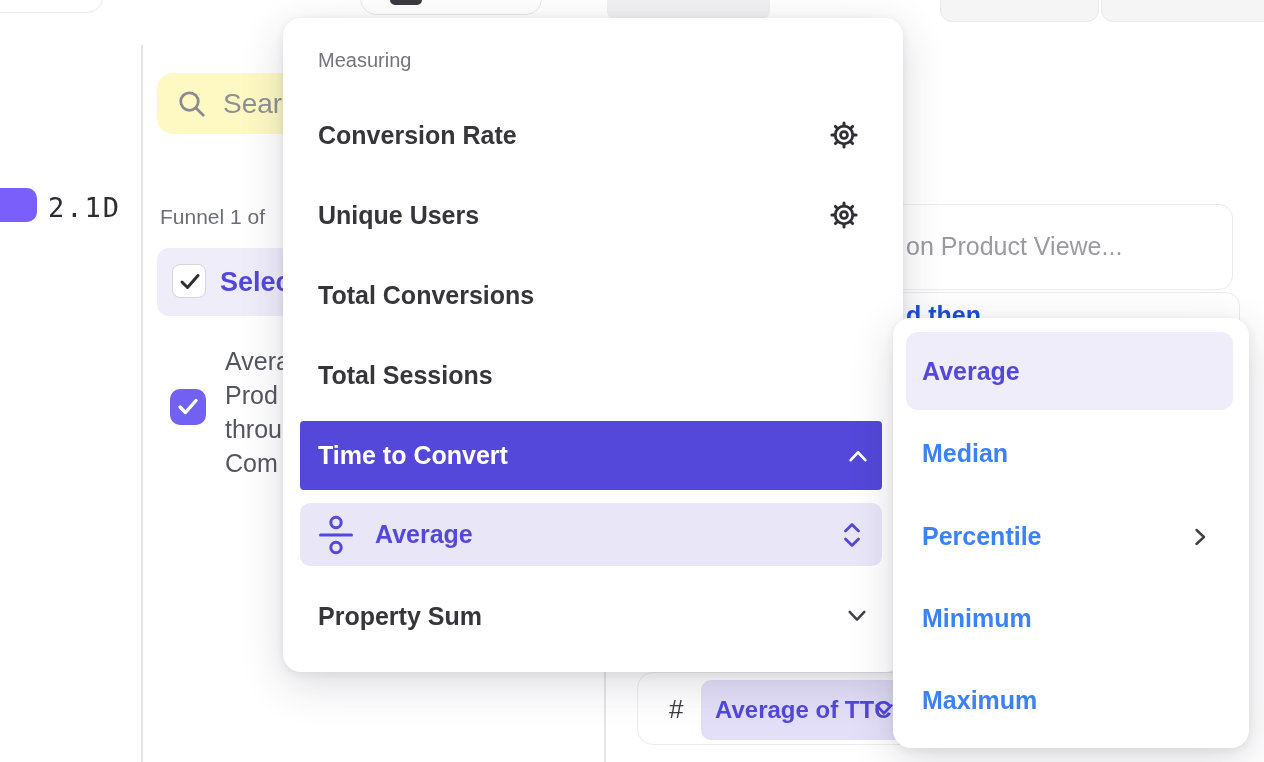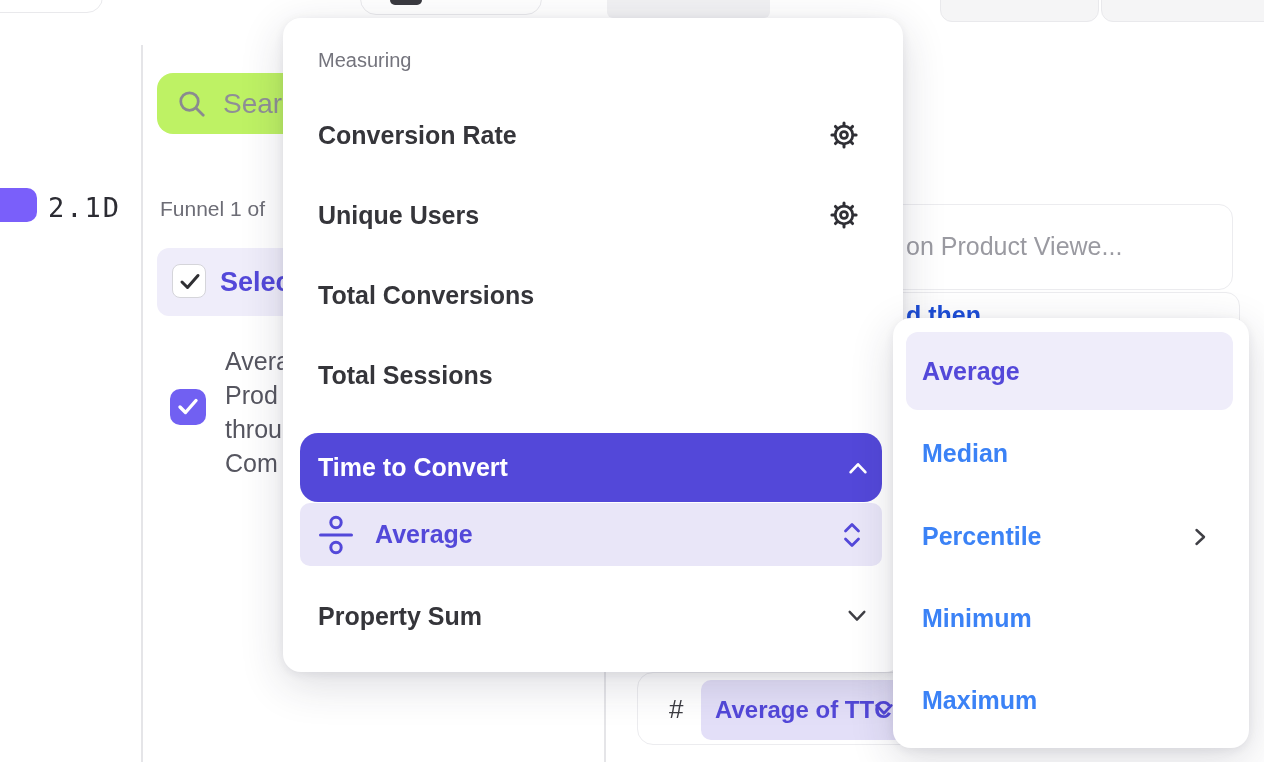"Sear" .search-field { background: #bef264 -> #fef9c3 }
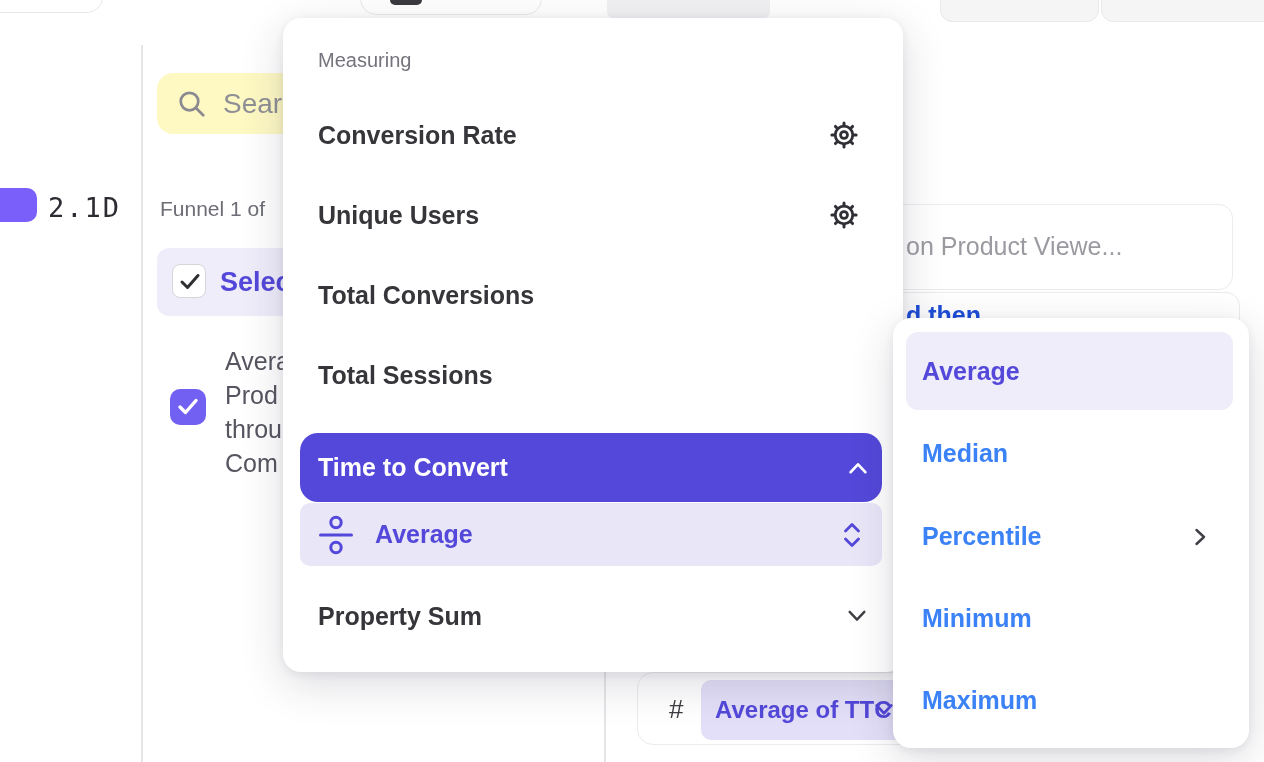"Funnel 1 of" .funnel-label { margin-top: none -> 8px }
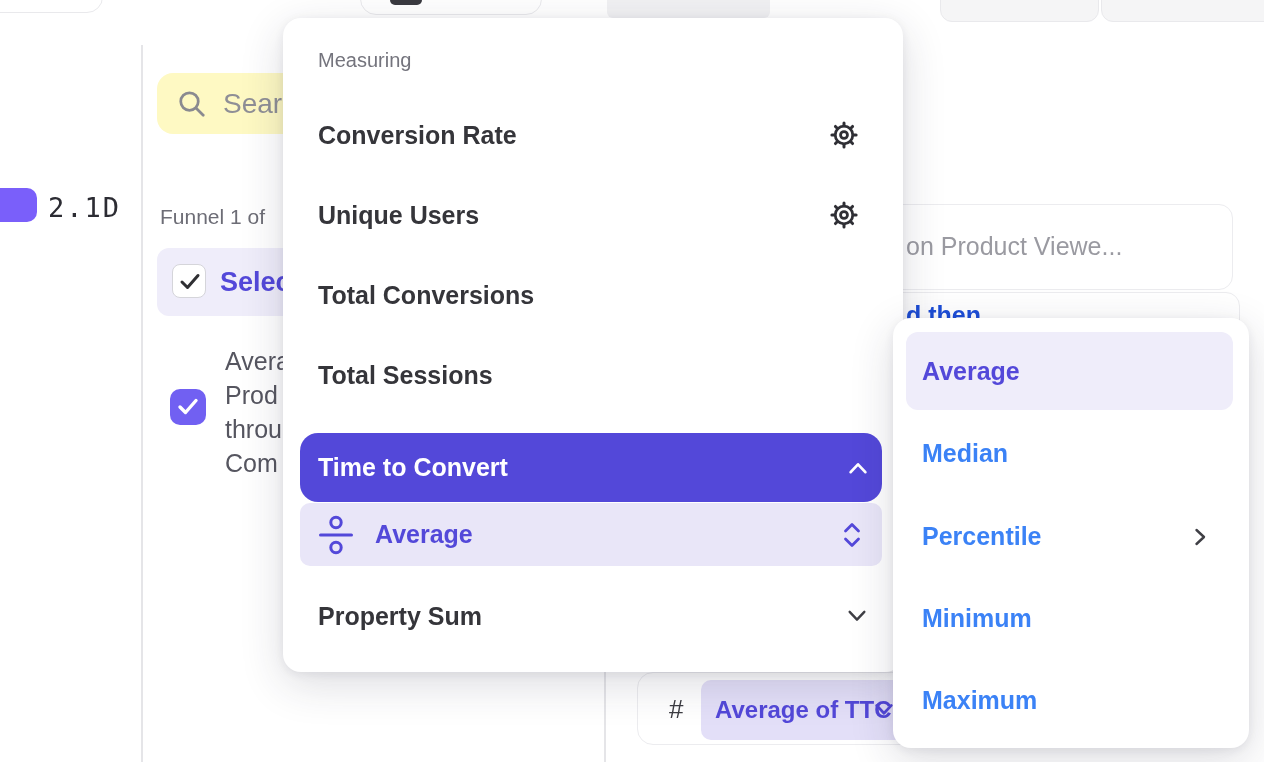"Time to Convert" .selected-row { border-radius: 18px -> 4px; margin-top: 12px -> none }
